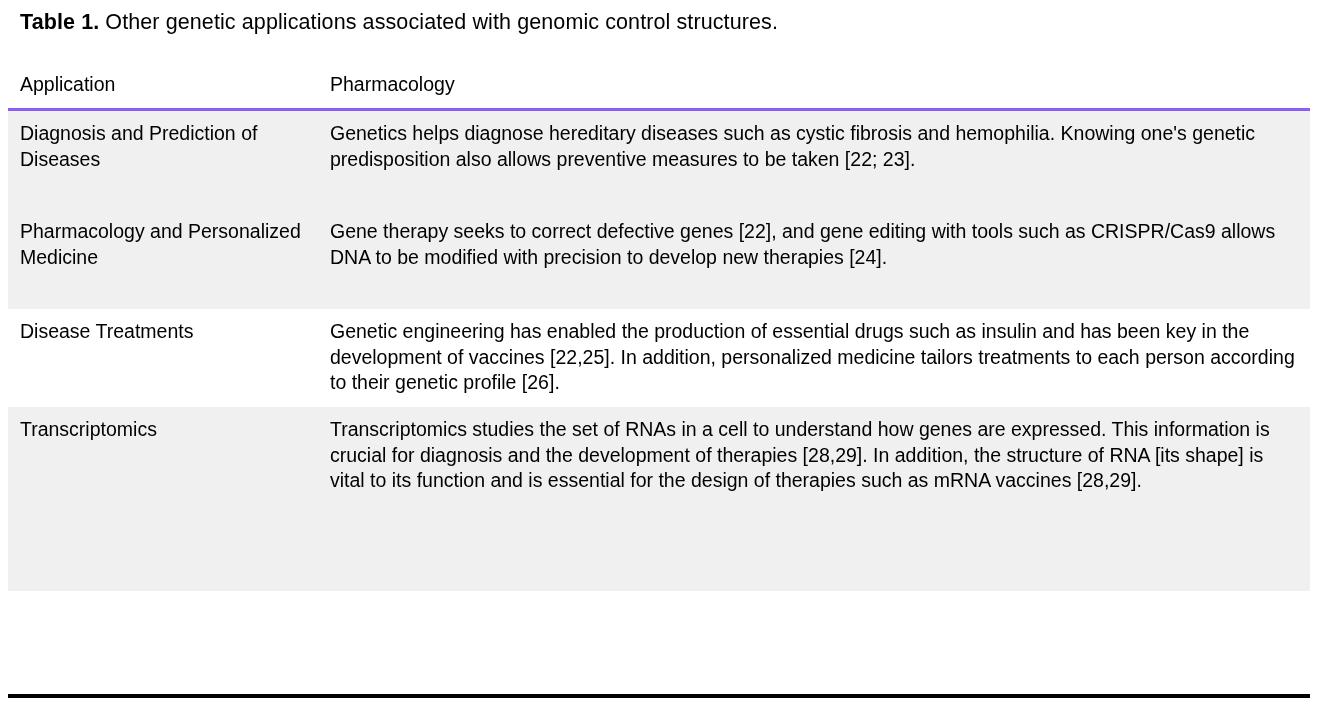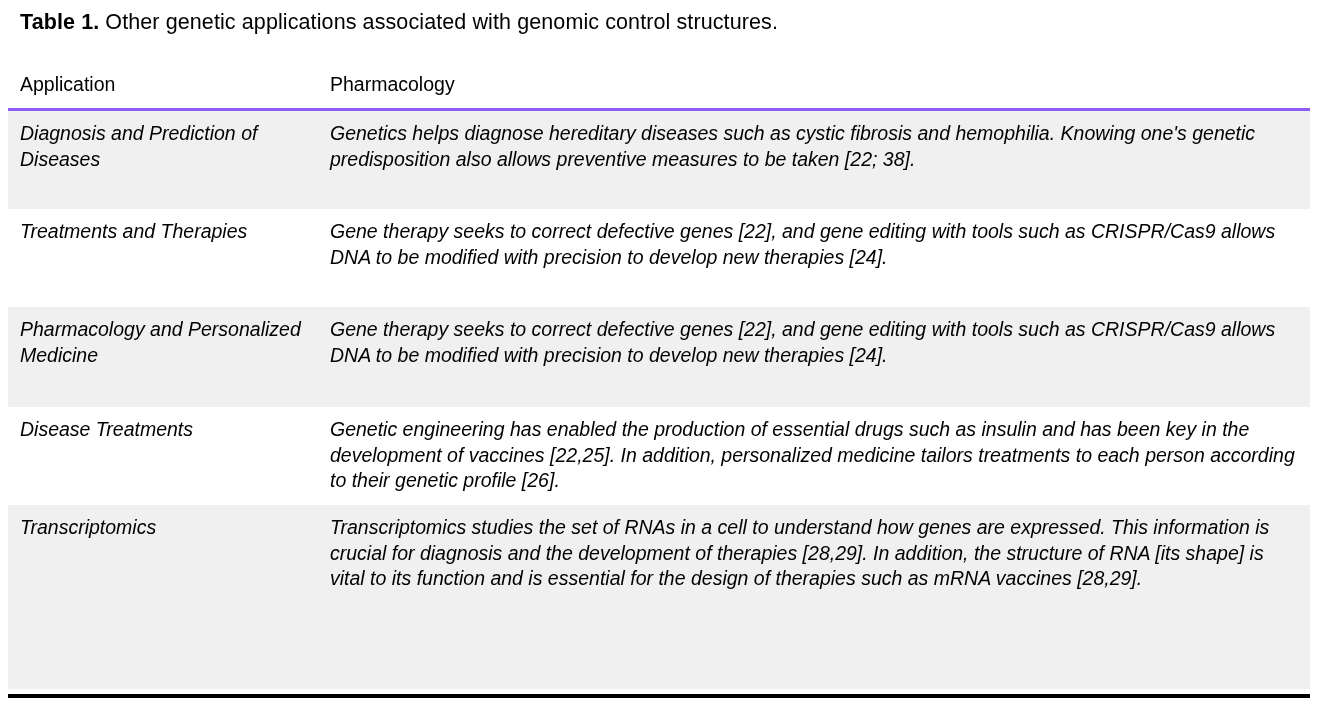"Diagnosis and Prediction of Diseases" tbody td { font-style: italic -> none }
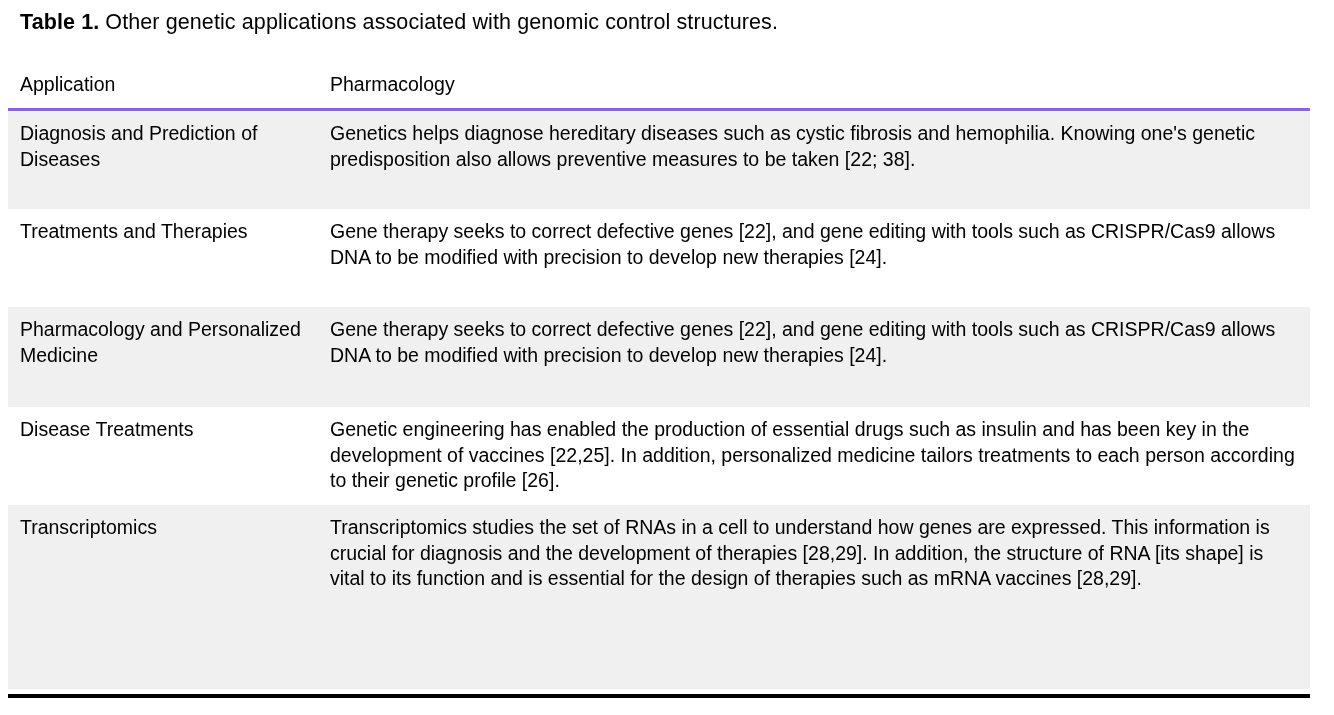"Genetics helps diagnose hereditary" td.cell-desc { text: 38 -> 23 }
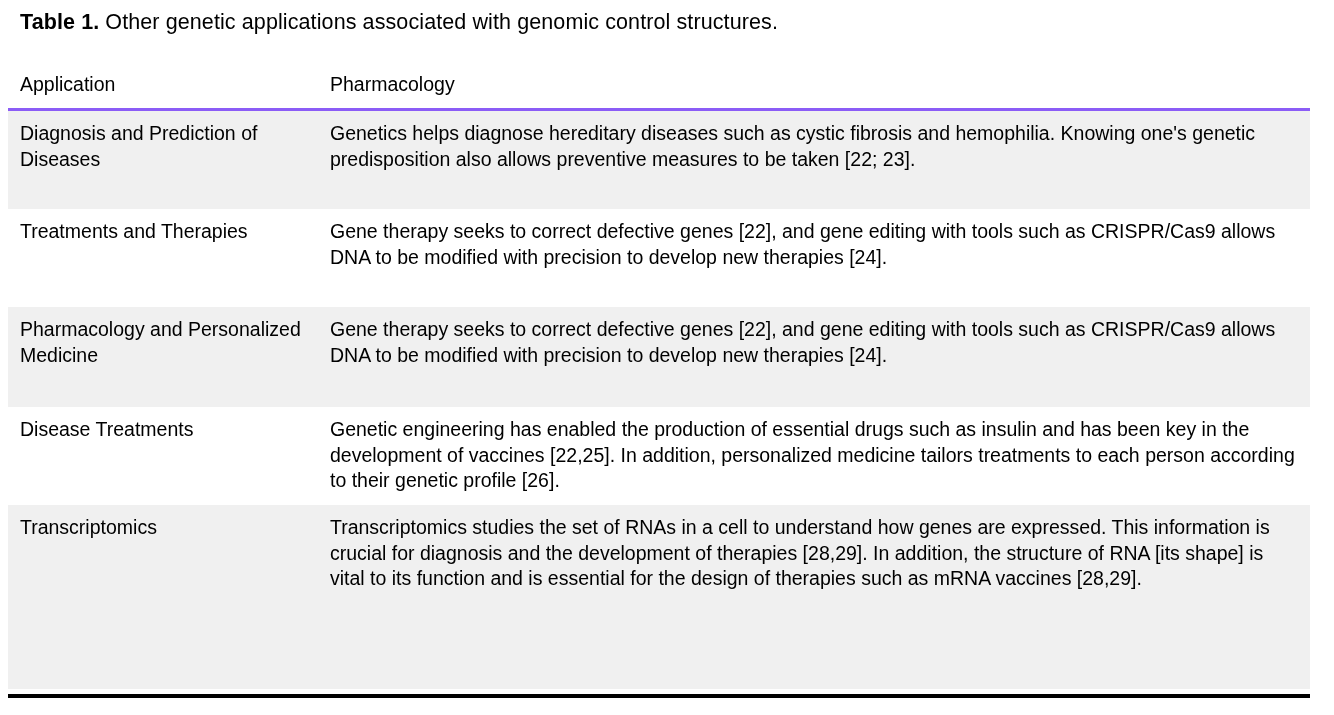"Treatments and Therapies" tr.plain { html: <tr> <td>Treatments and Therapies</td> <td>Gene therapy seeks to correct defective genes [22], and gene editing with tools such as CRISPR/Cas9 allows DNA to be modified with precision to develop new therapies [24].</td> </tr> -> none }
